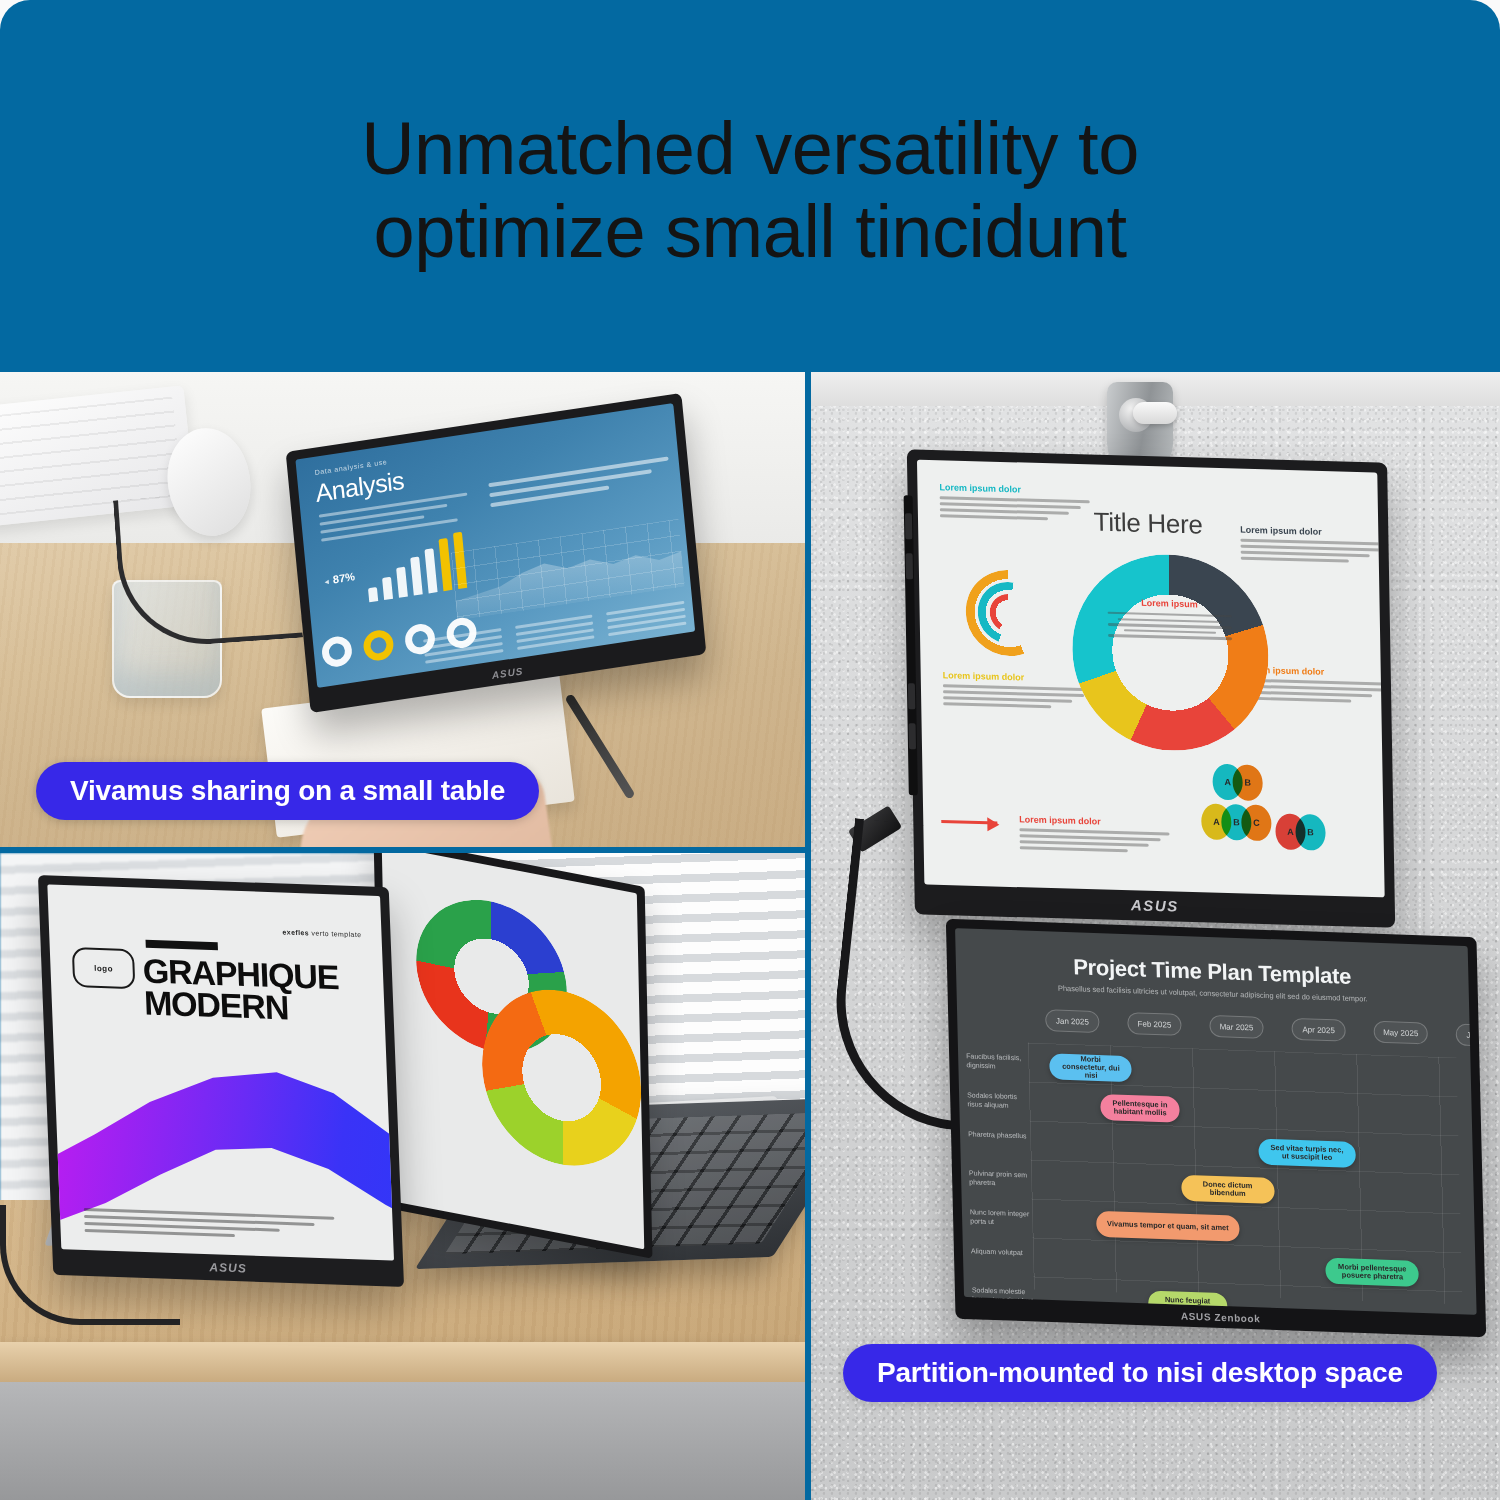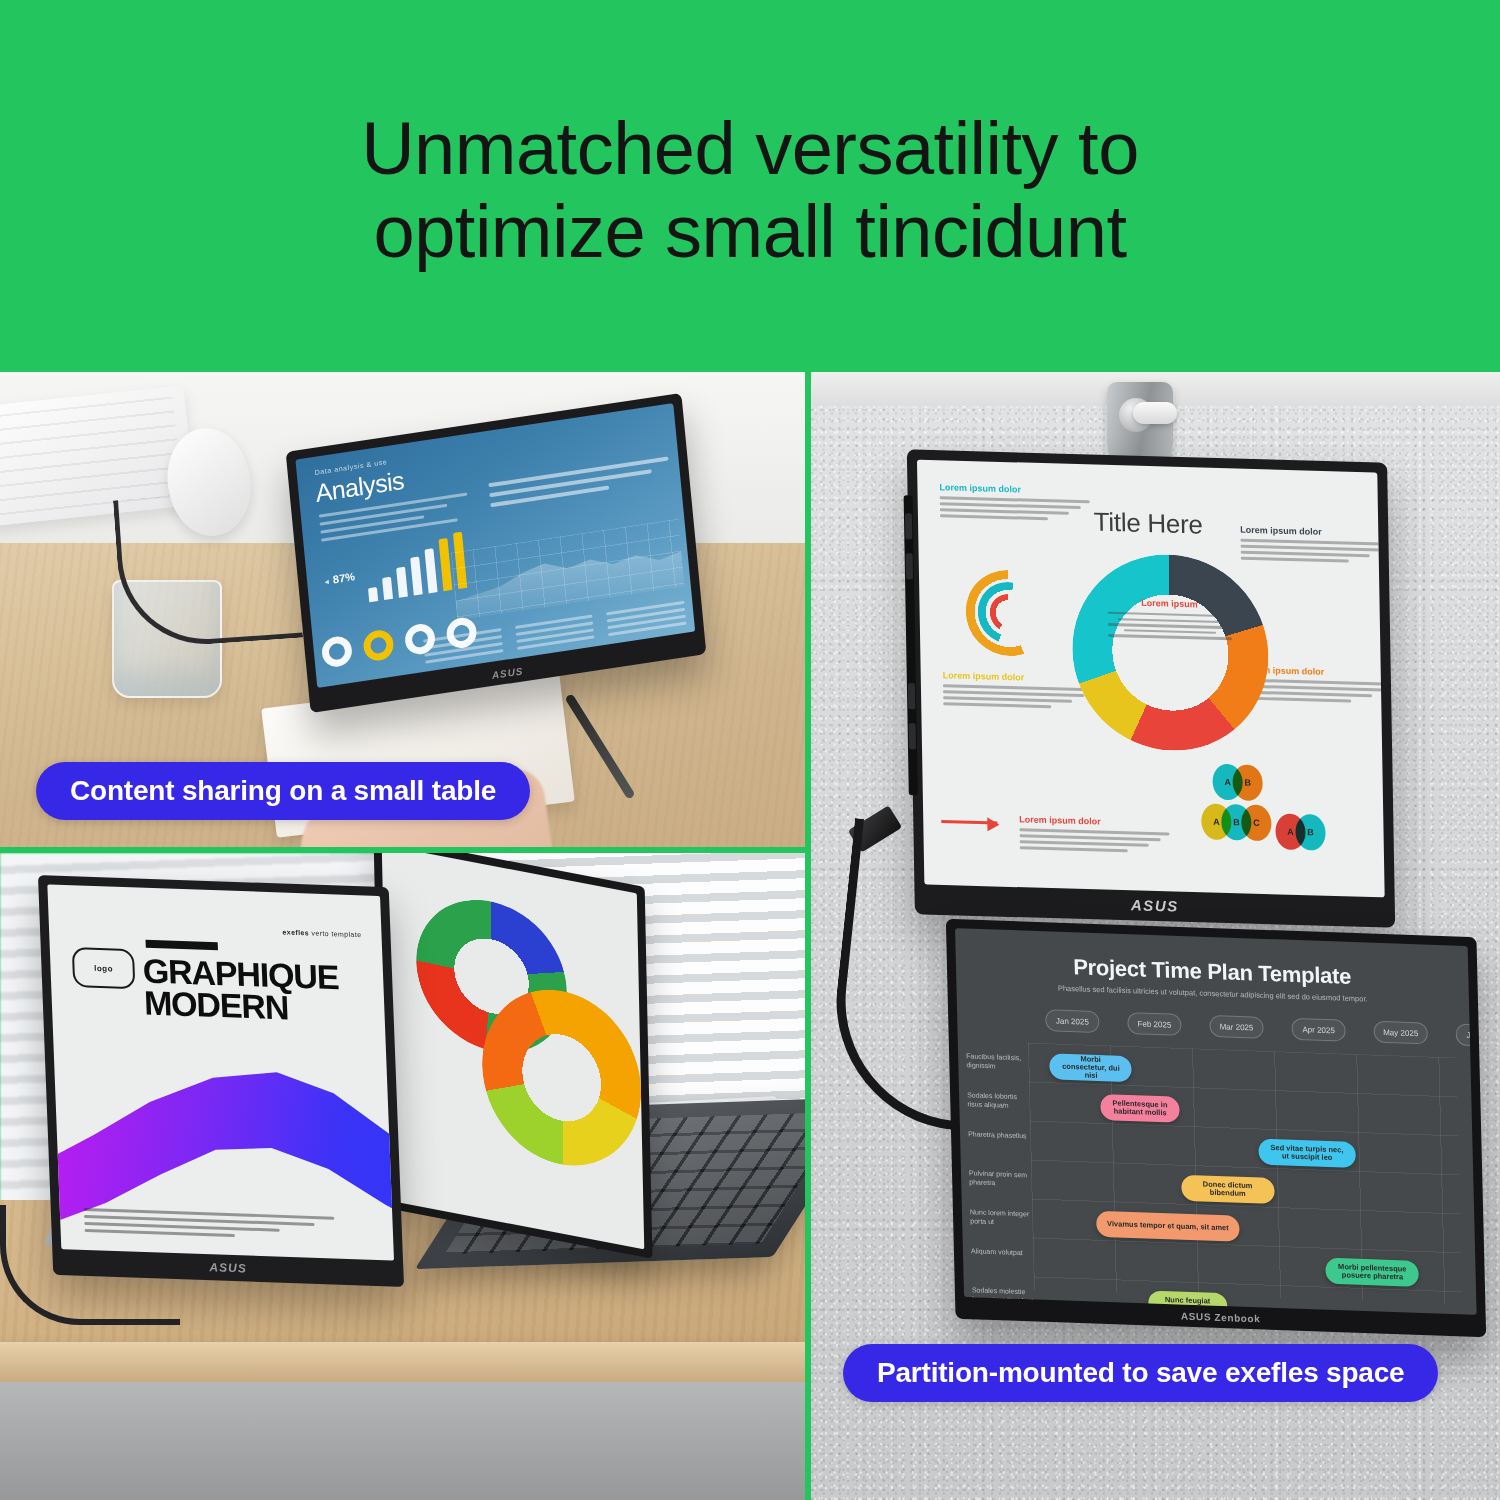"Unmatched versatility to" .page { background: #22c55e -> #0369a1; border-radius: none -> 30px }
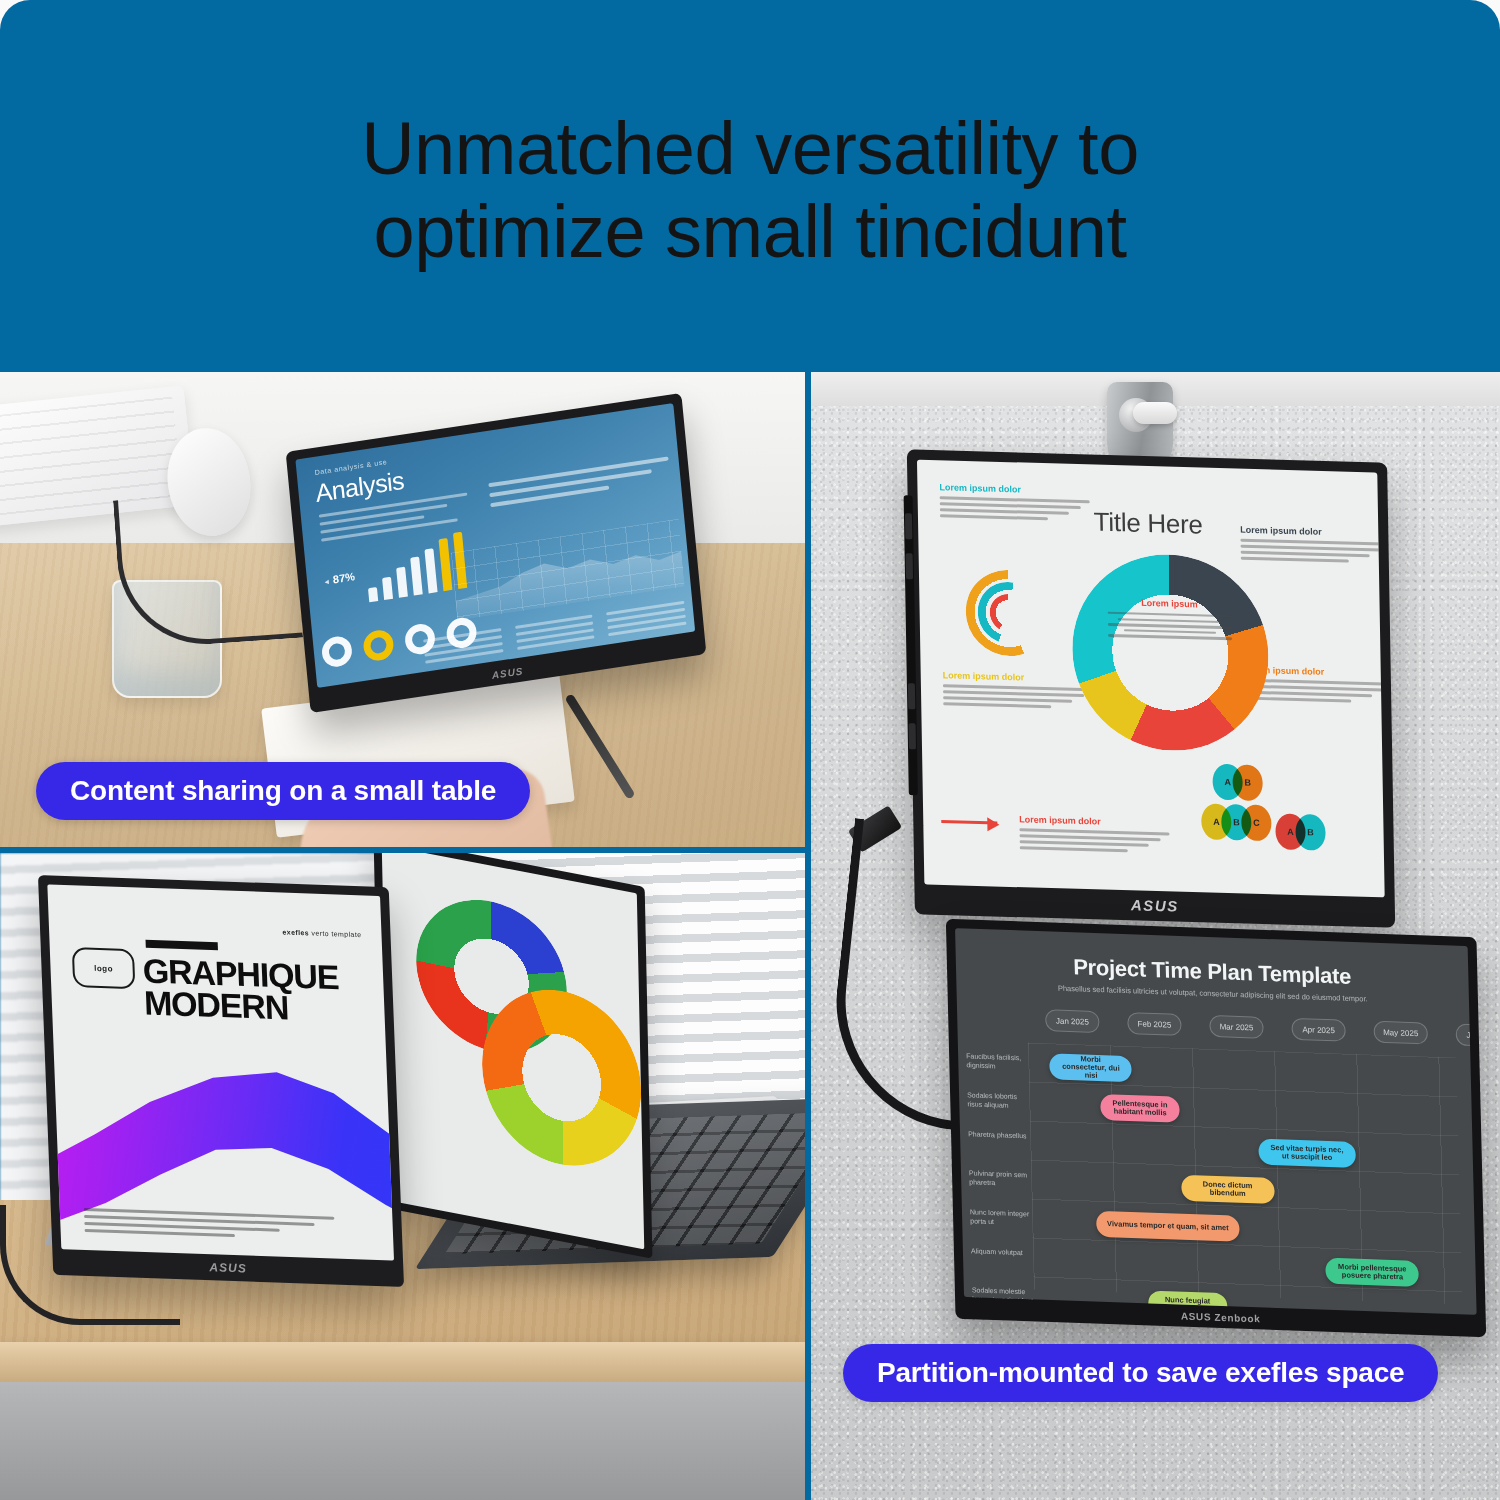"Content sharing on a small" span { text: Content -> Vivamus }
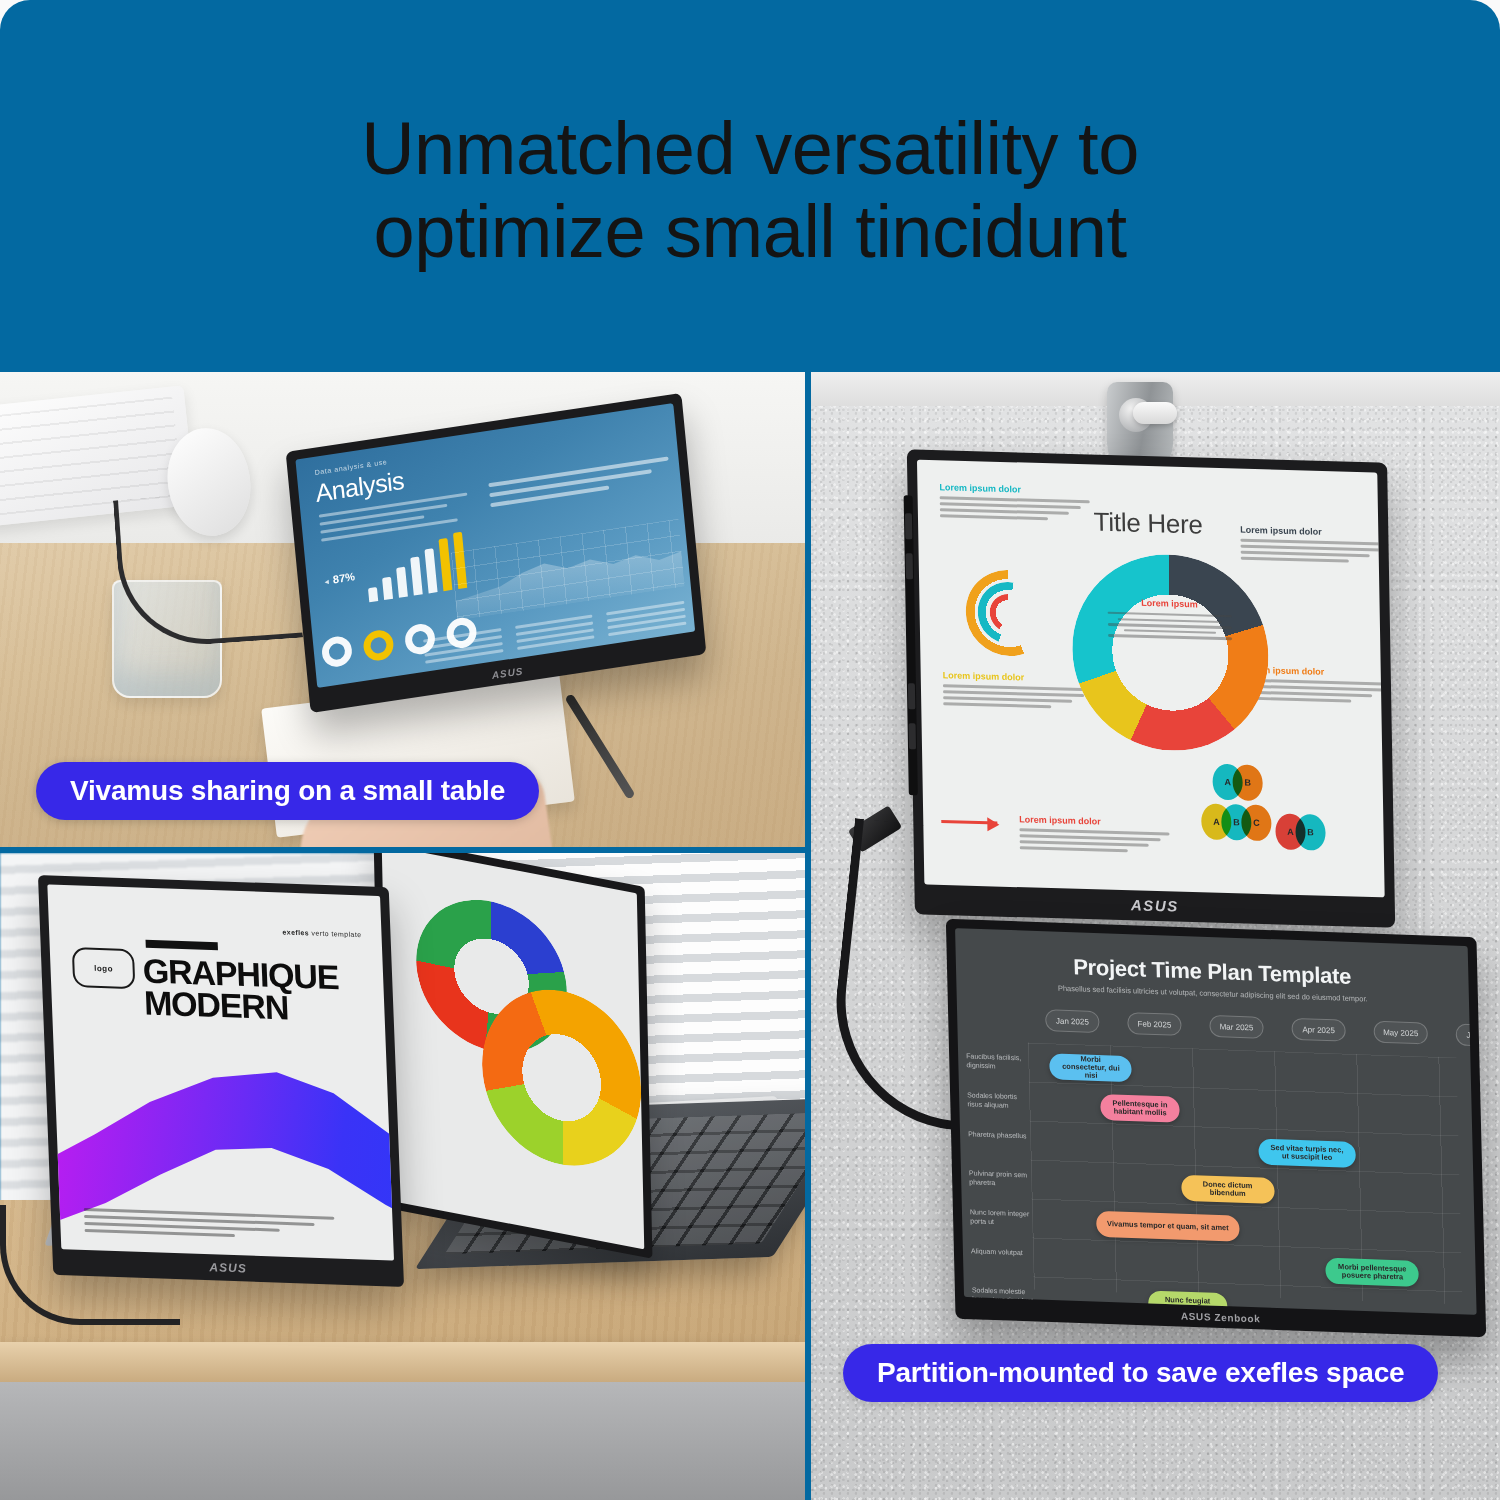"Partition-mounted to save exefles space" span { text: save exefles -> nisi desktop }
